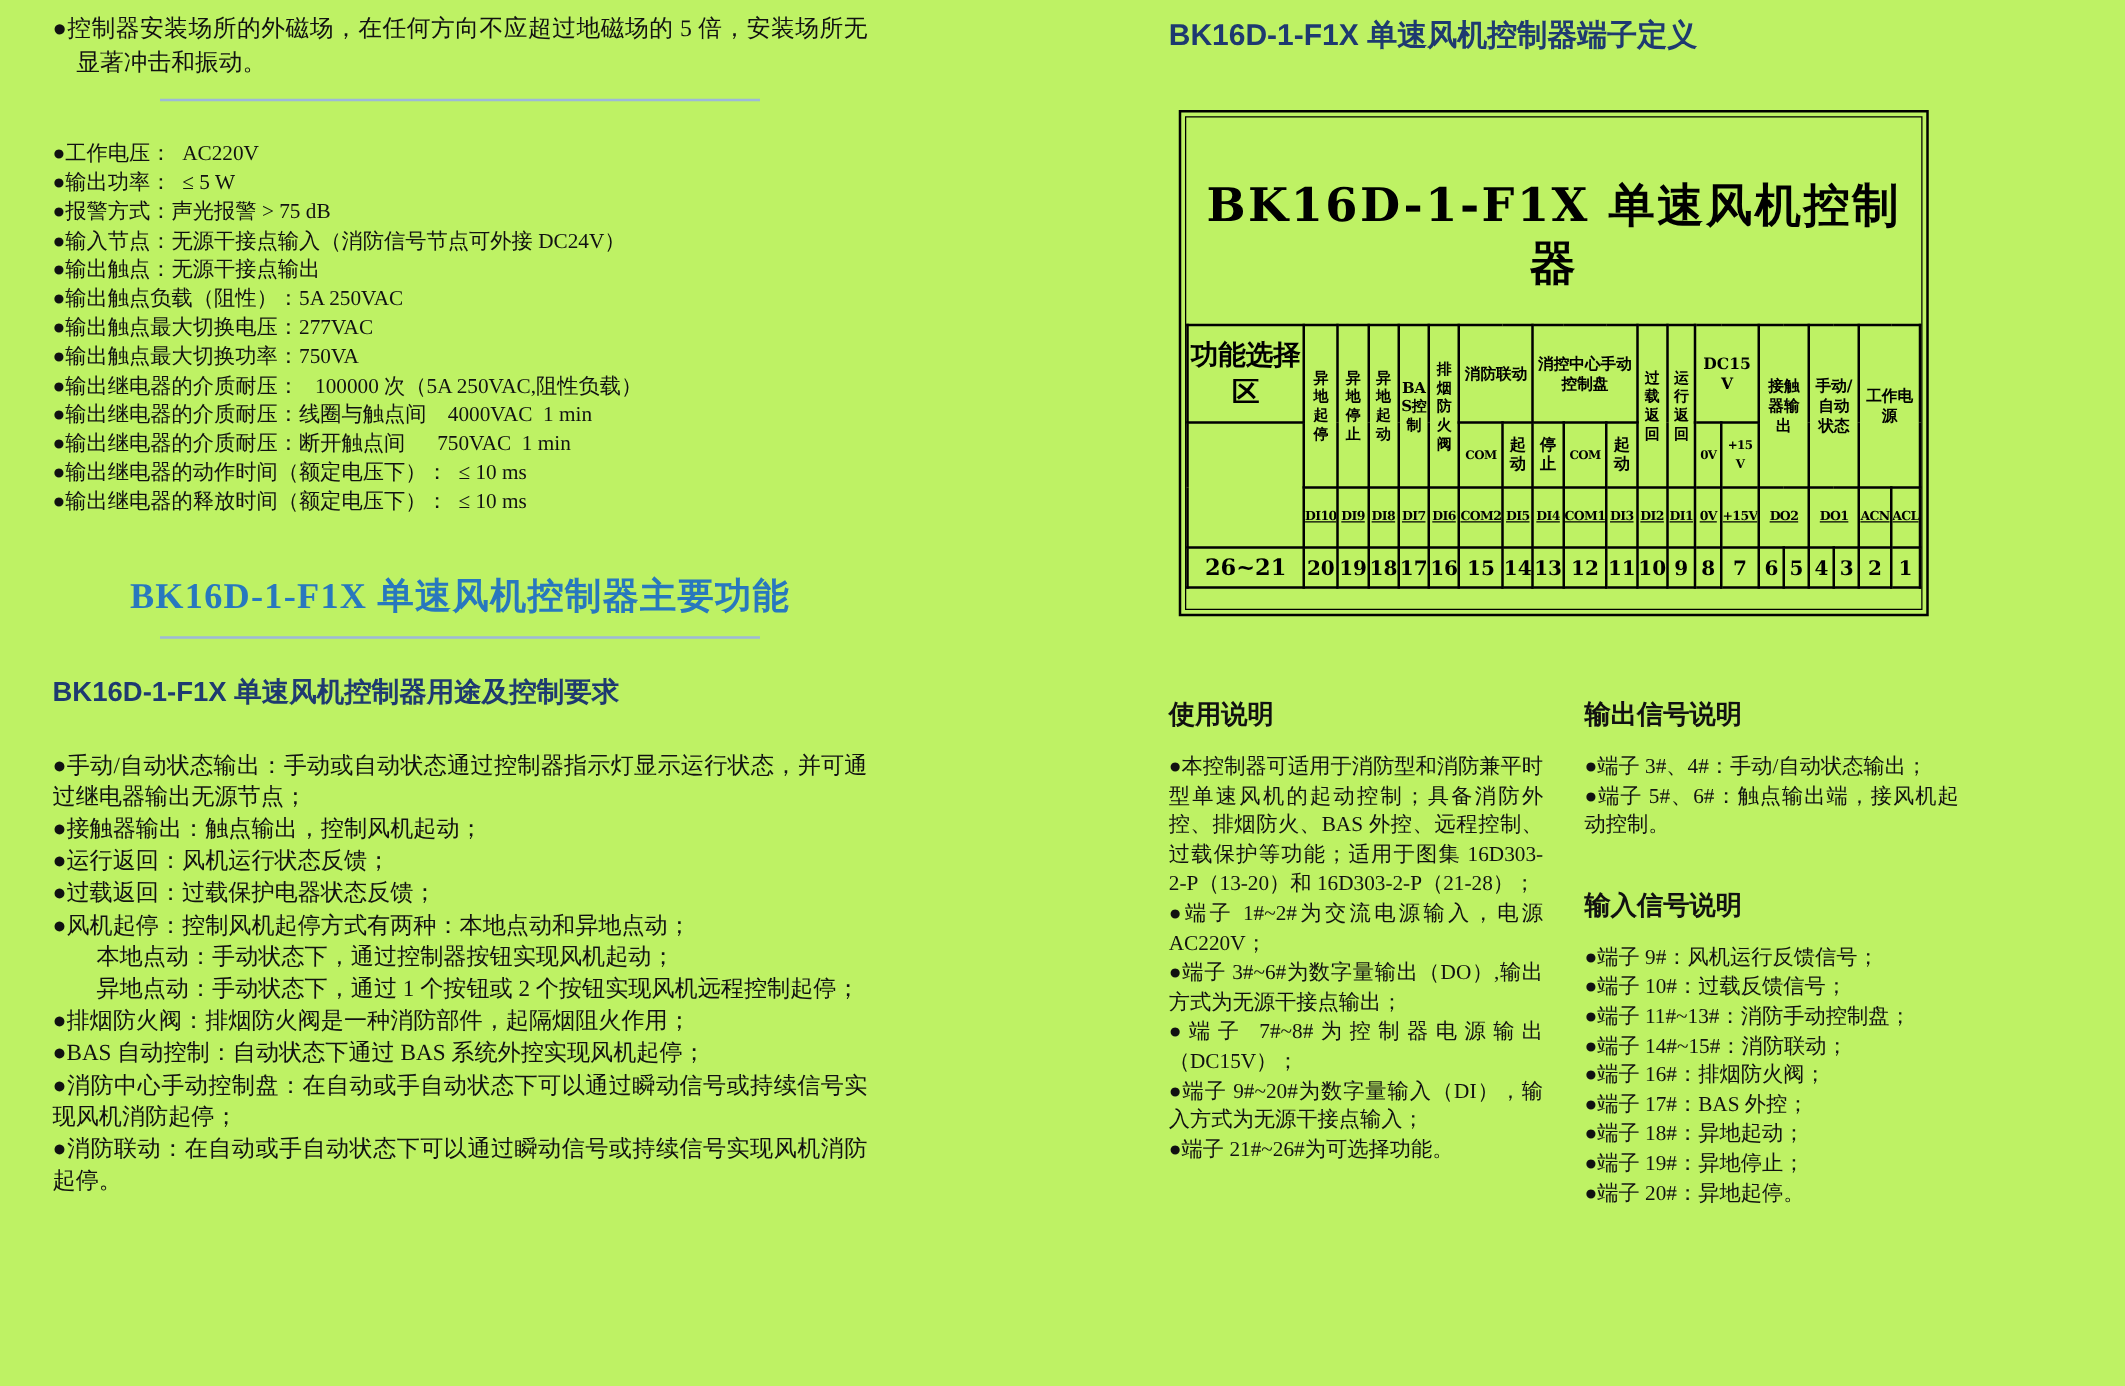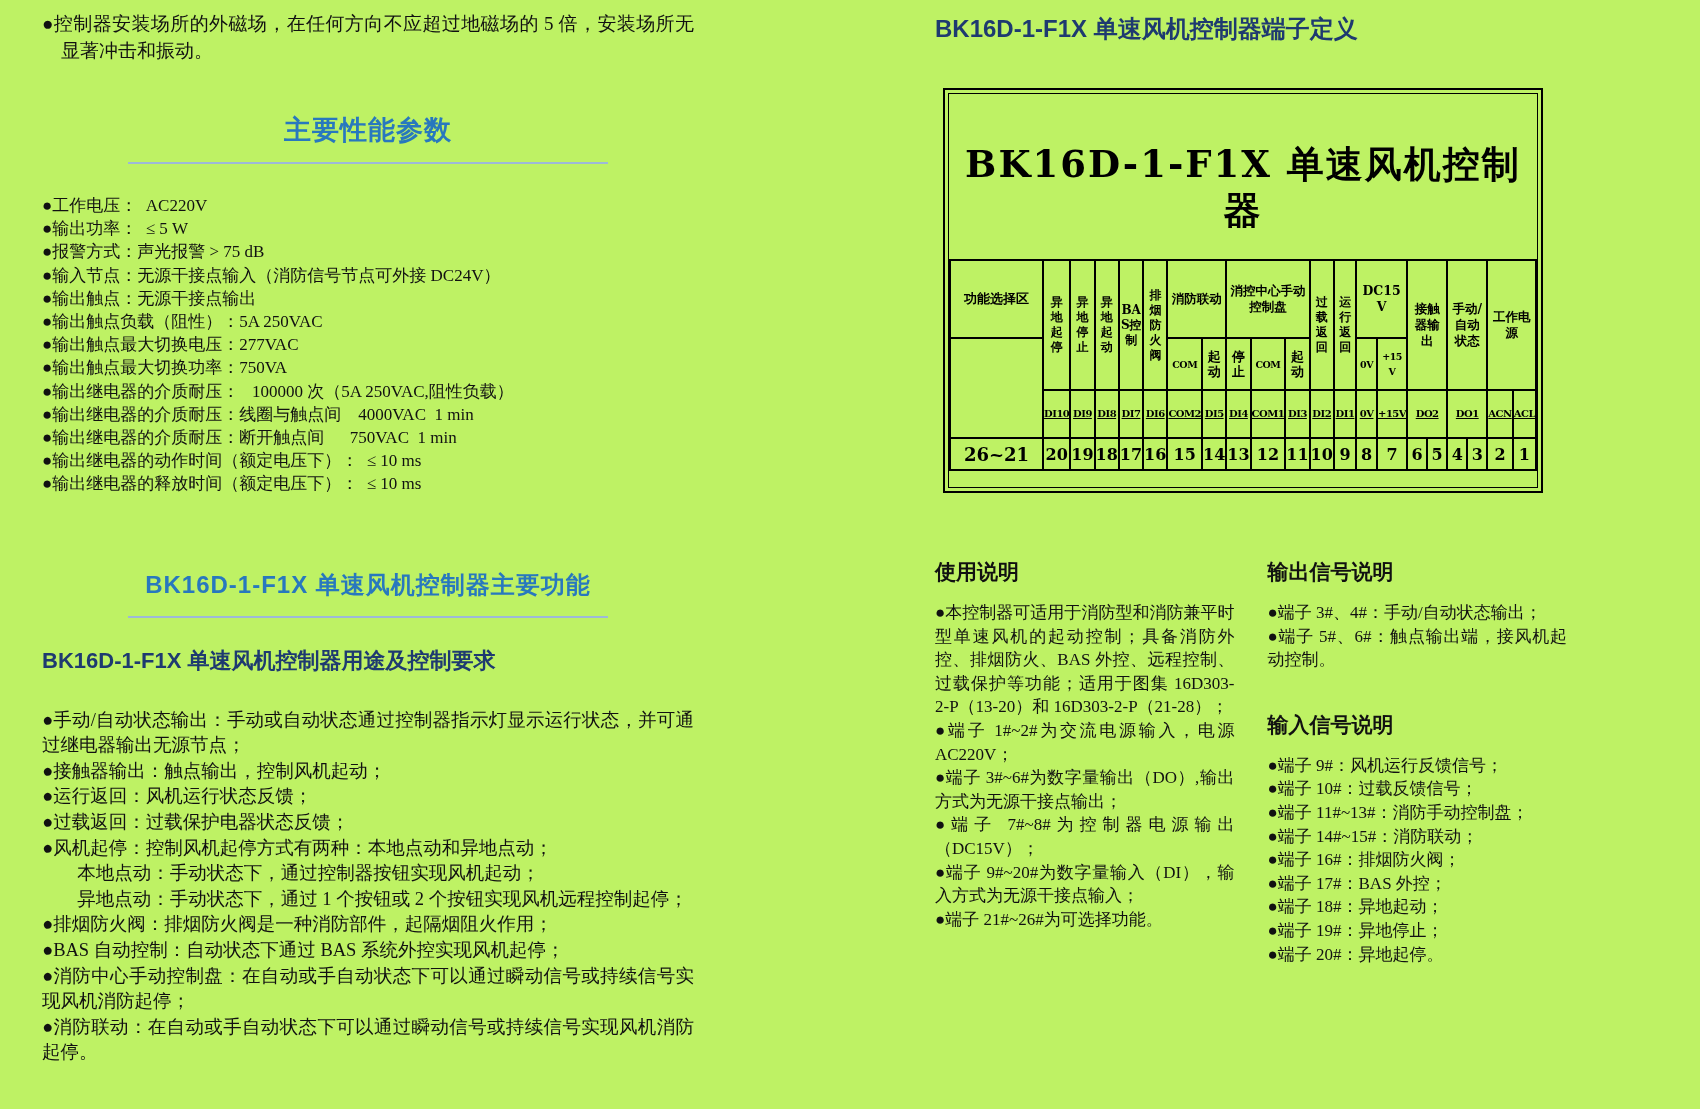"主要性能参数" h1.blue-h { html: <h1>主要性能参数</h1> -> none }
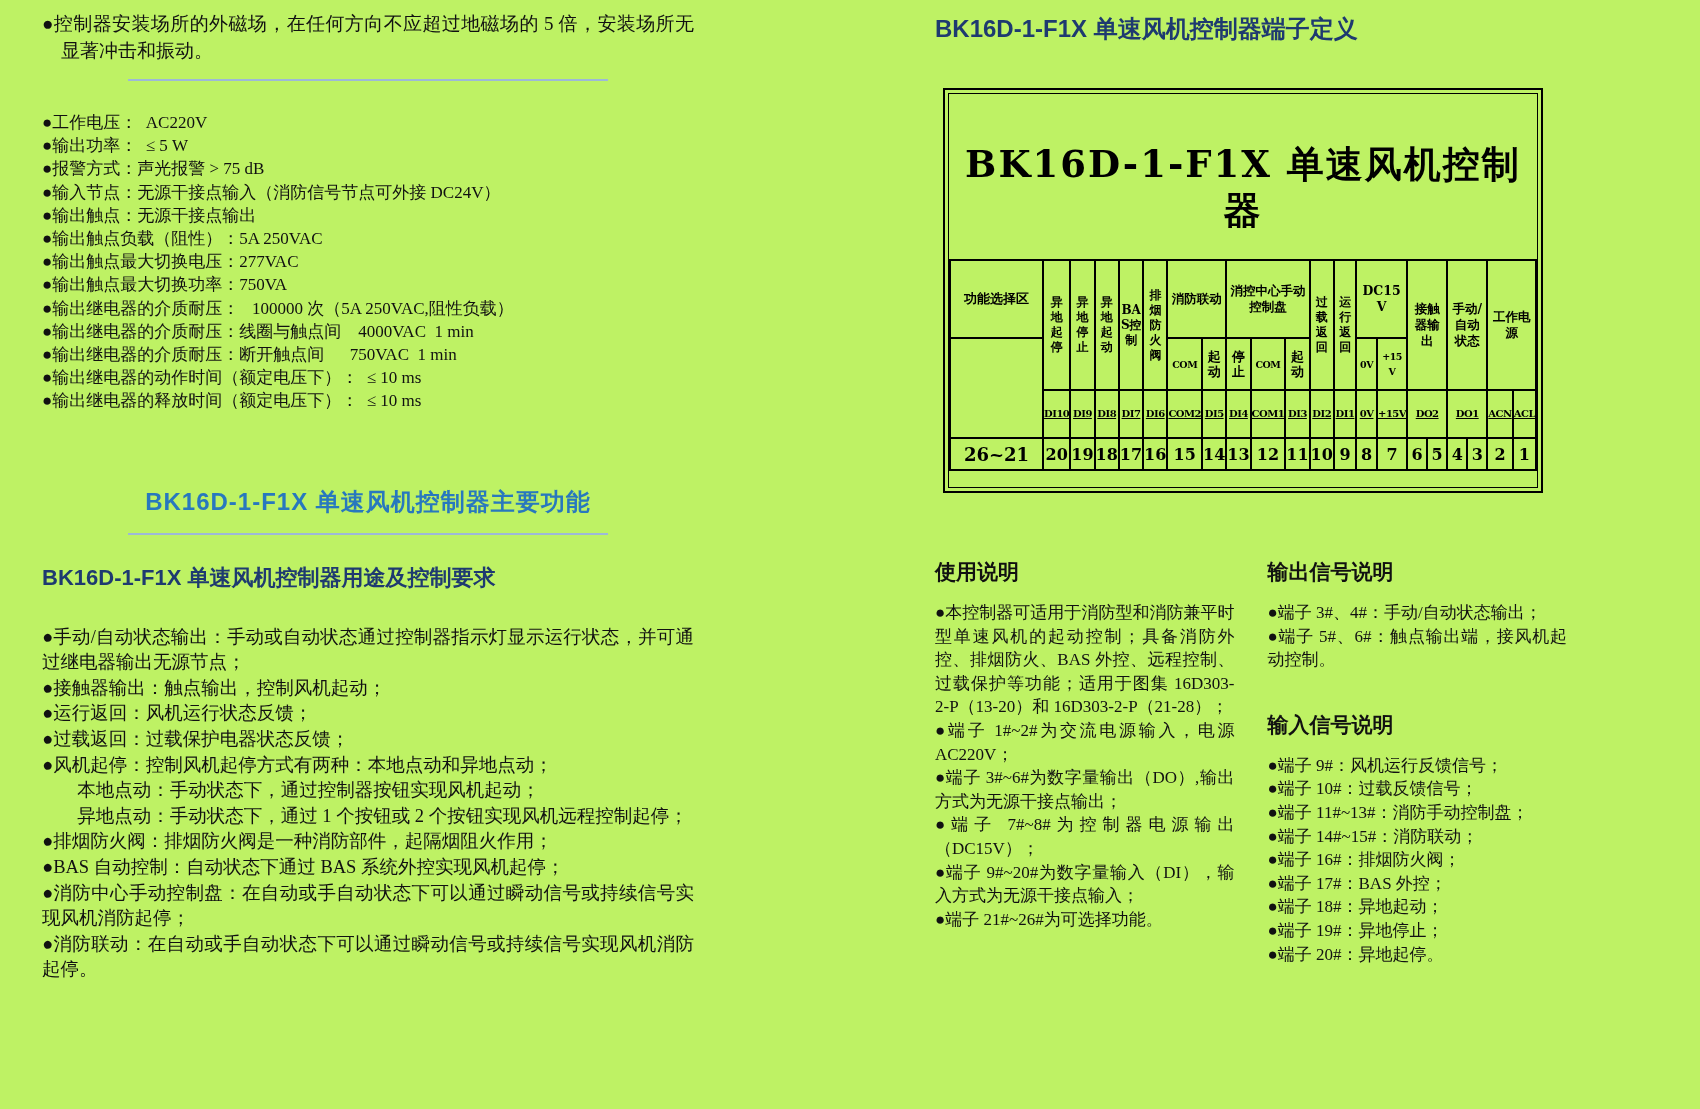"功能选择区" .term .fs { font-size: 13px -> 22px }
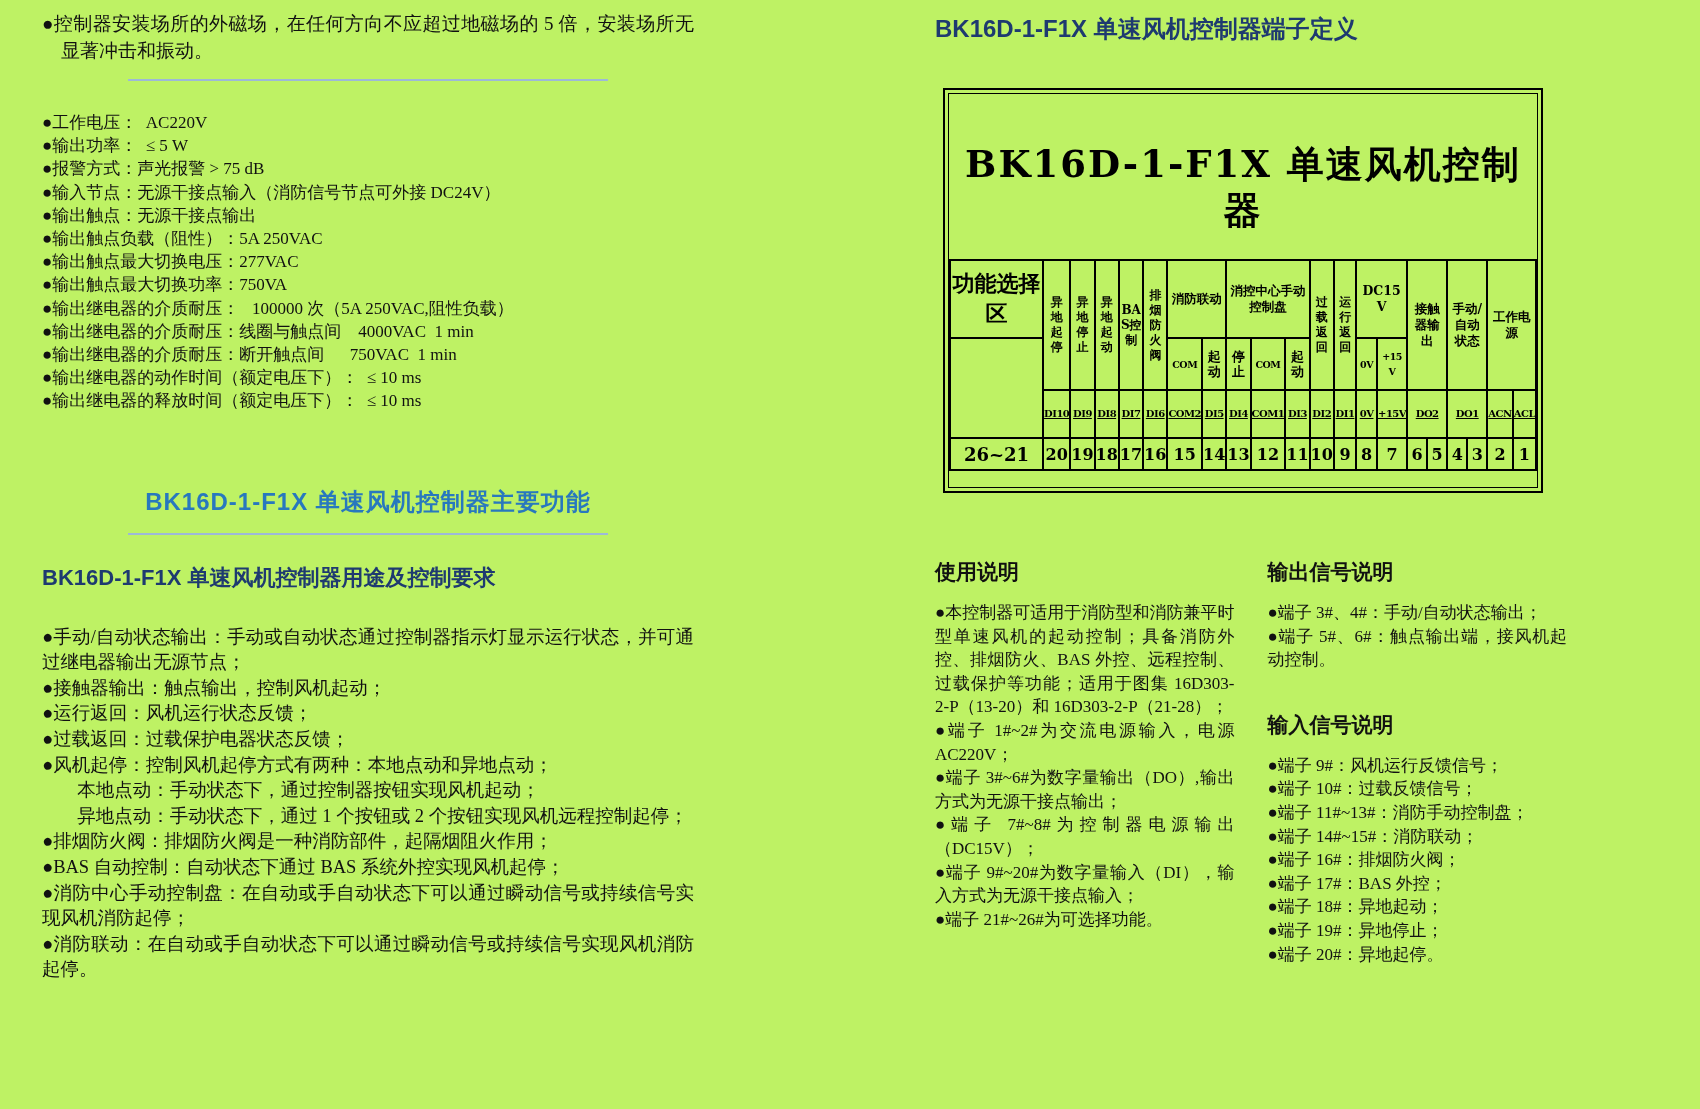"BK16D-1-F1X 单速风机控制器主要功能" .blue-h.h2 { font-family: none -> Liberation Serif, serif; font-size: 24px -> 29px; margin-top: 72px -> 48px }
